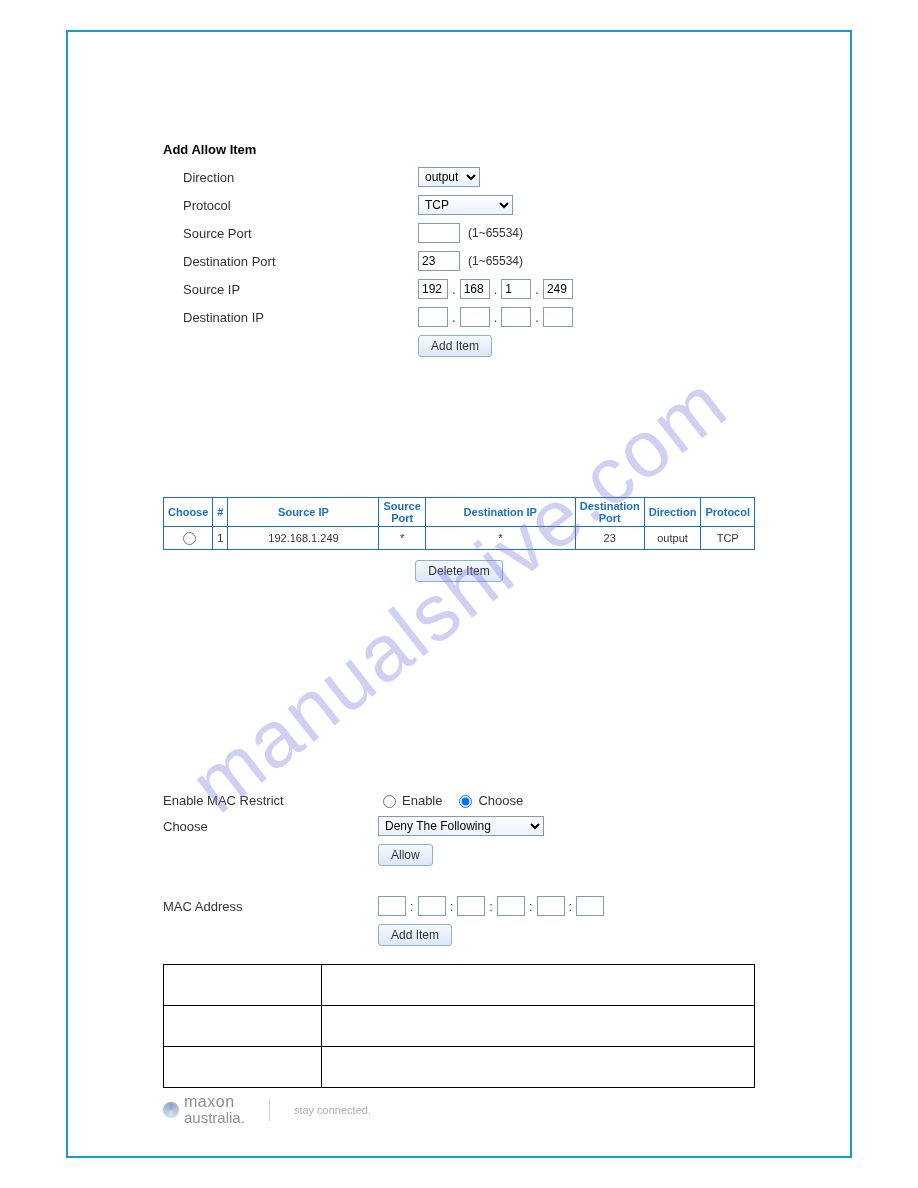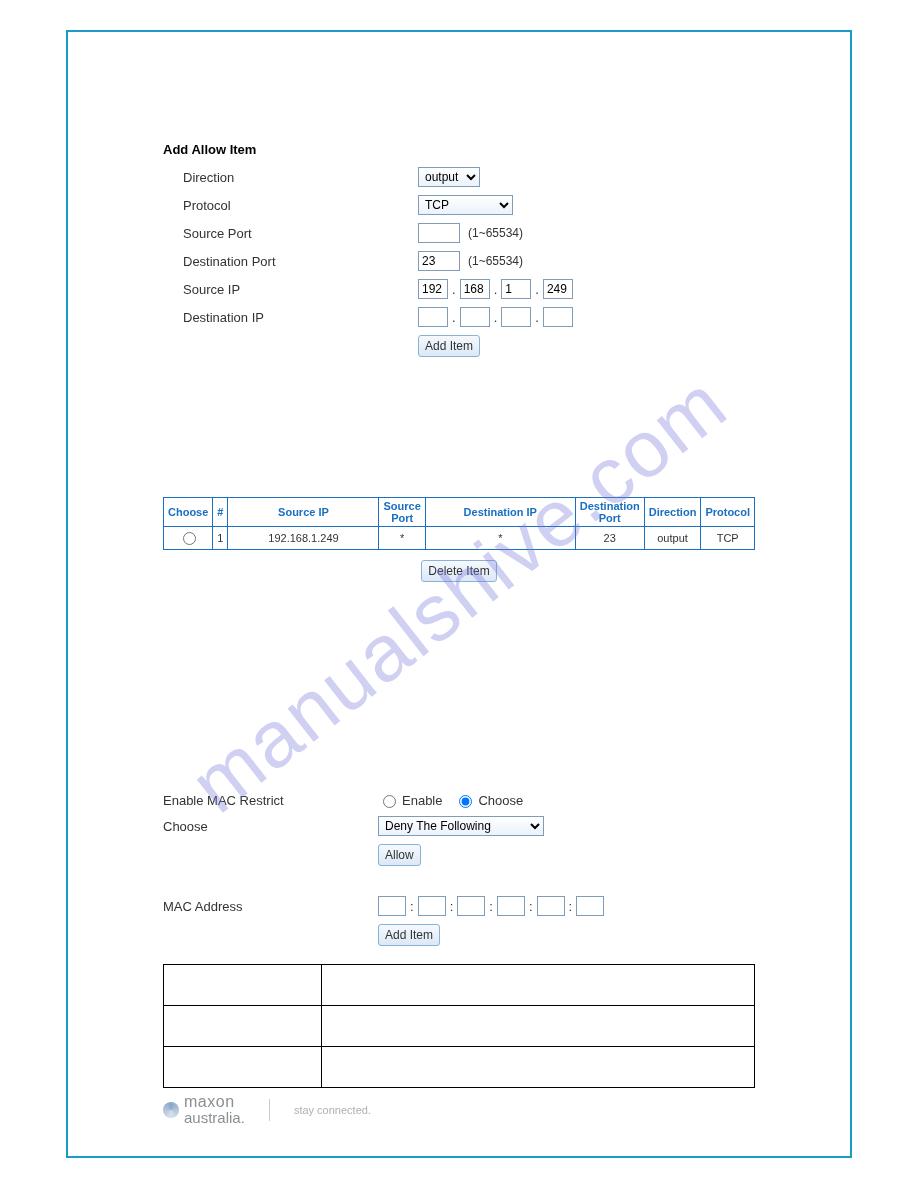"Add Item" button { padding: 3px 6px -> 3px 12px }
